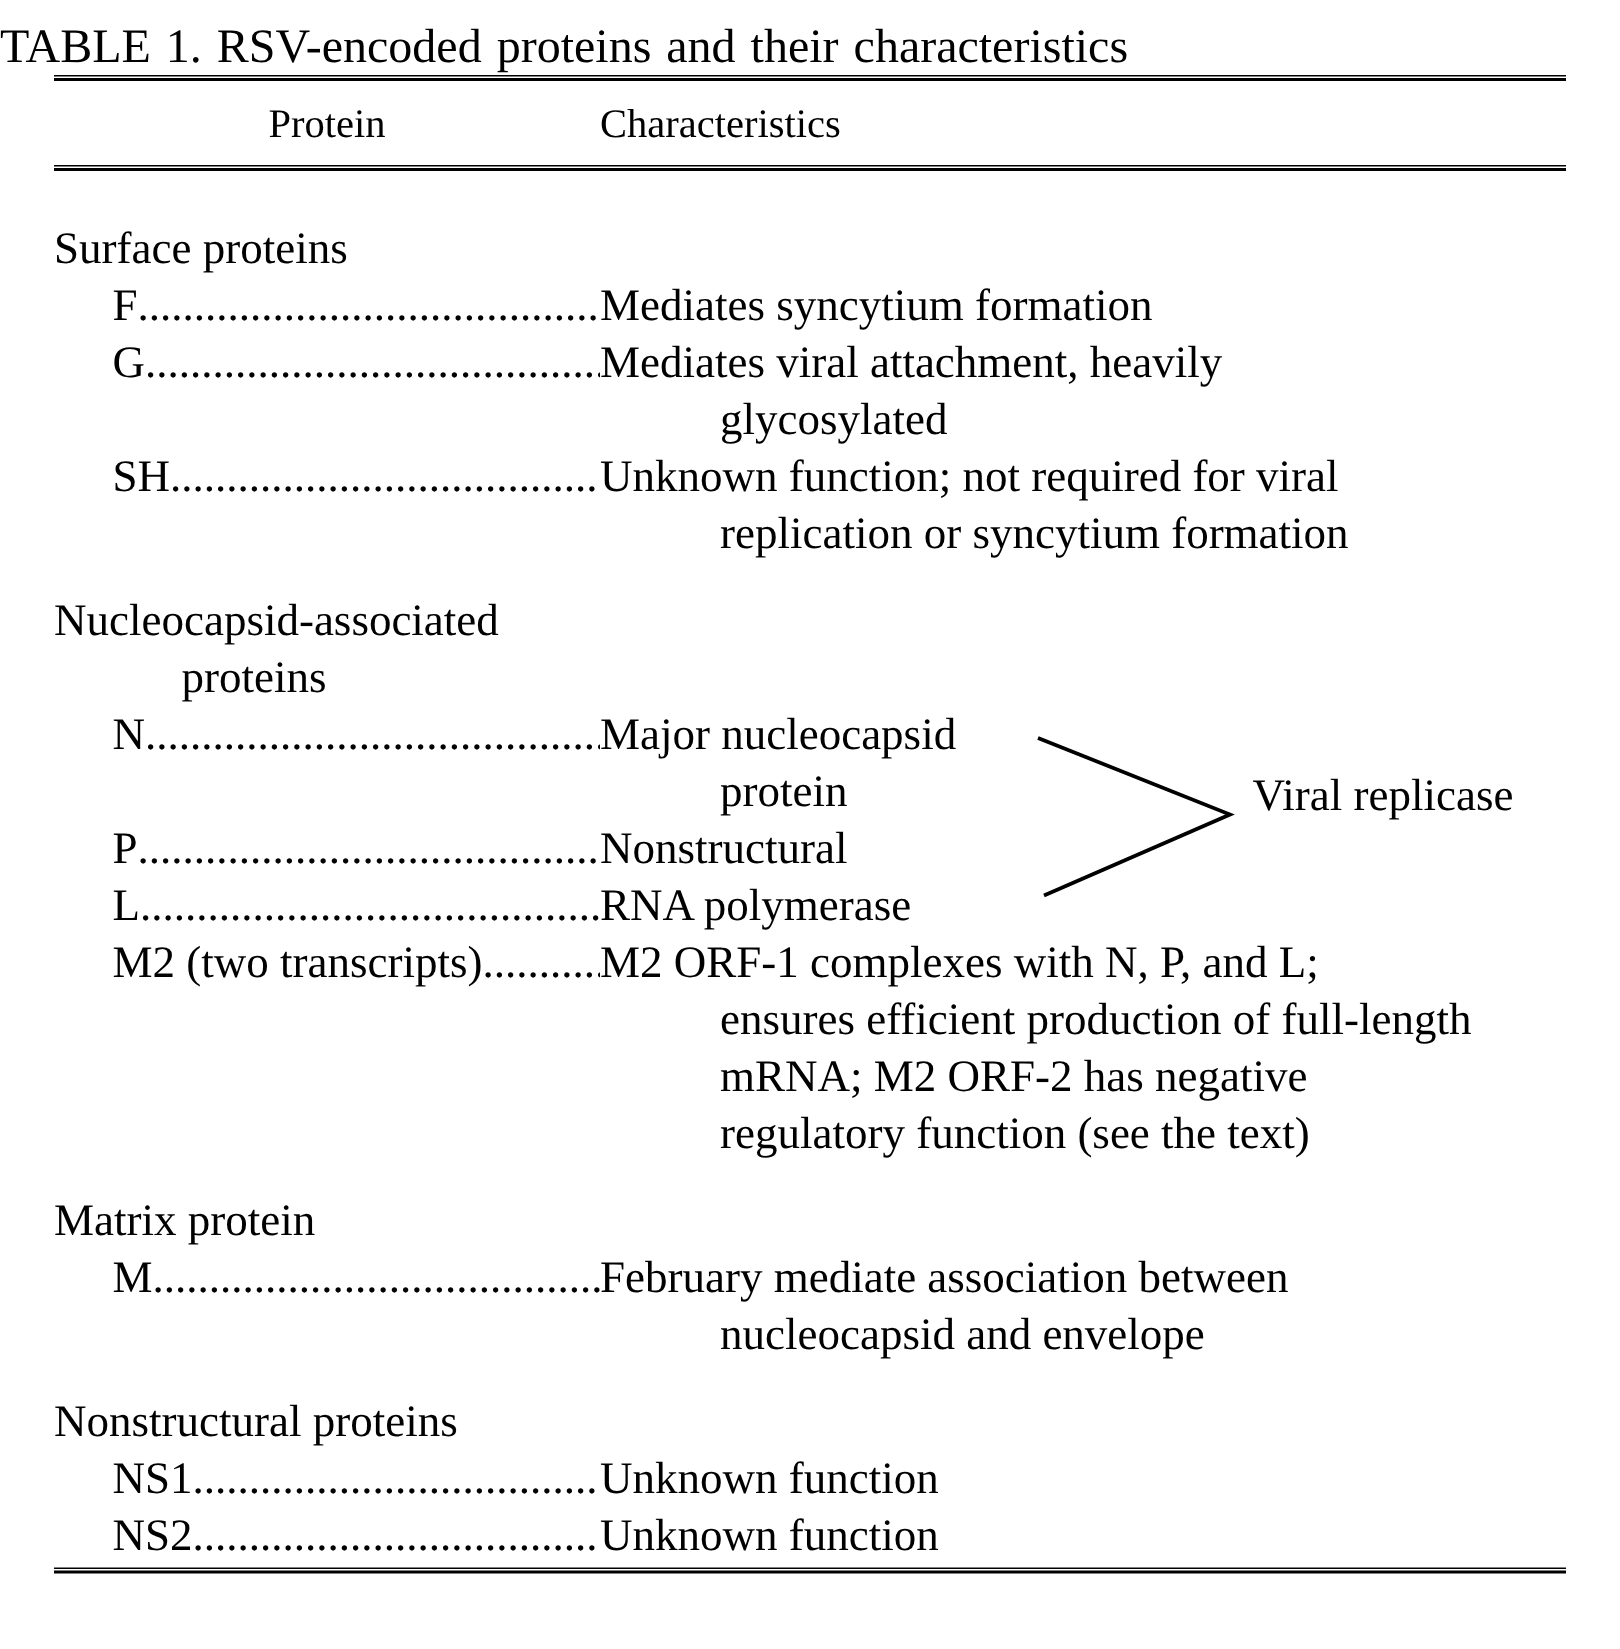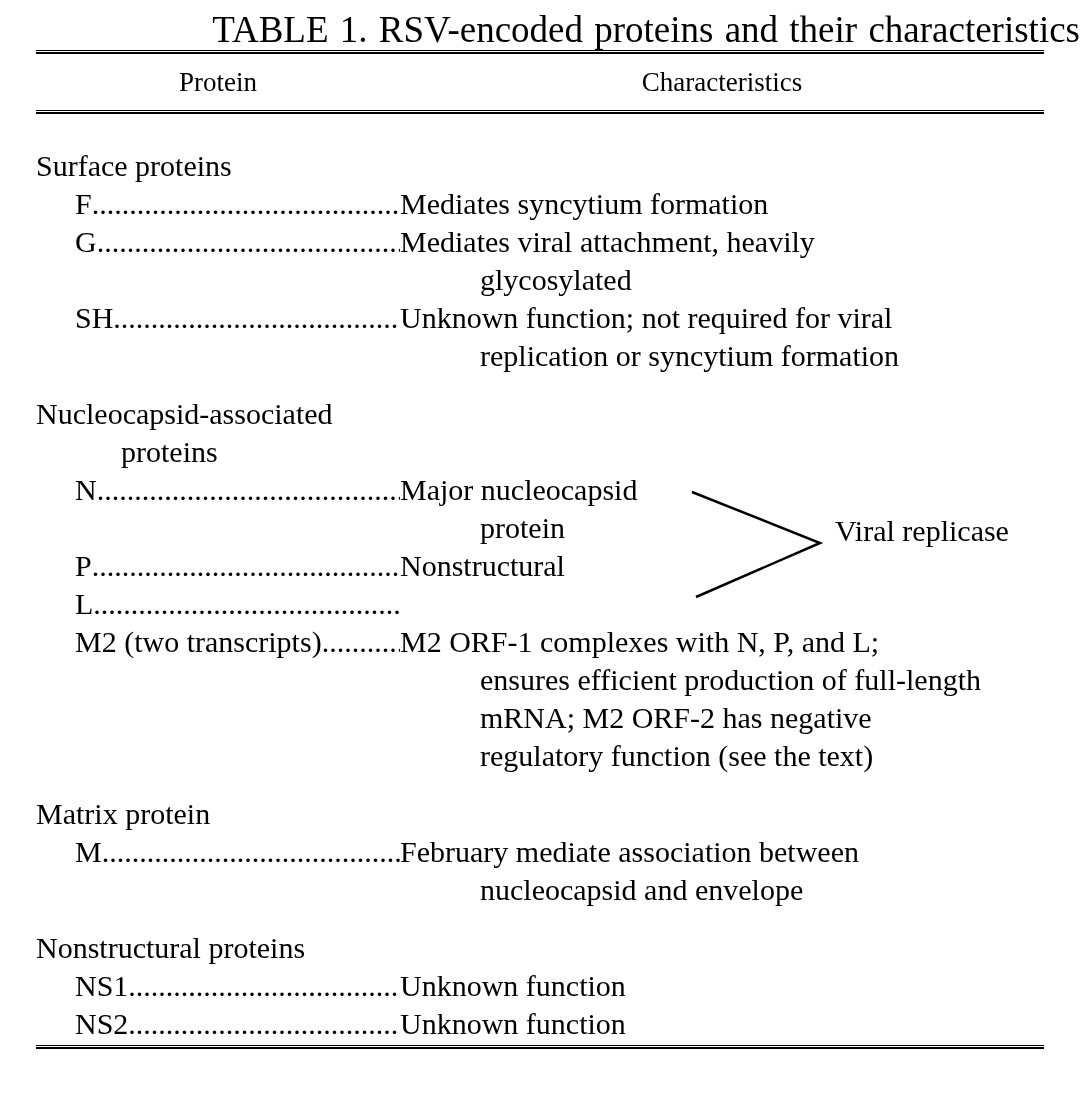"TABLE 1. RSV-encoded proteins and" .title { font-size: 37px -> 32px; text-align: right -> left }
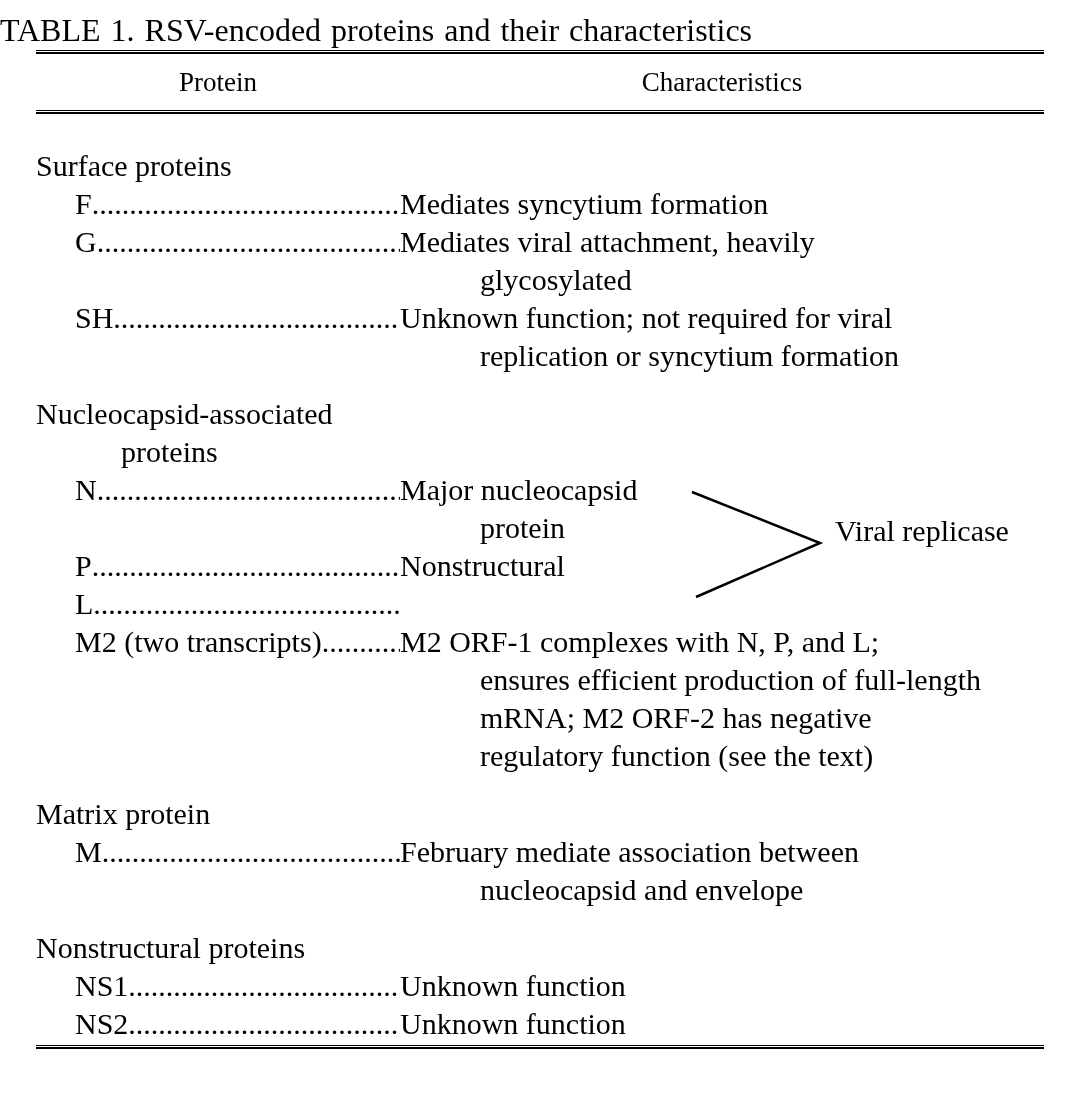"Characteristics" .th-char { text-align: center -> none }
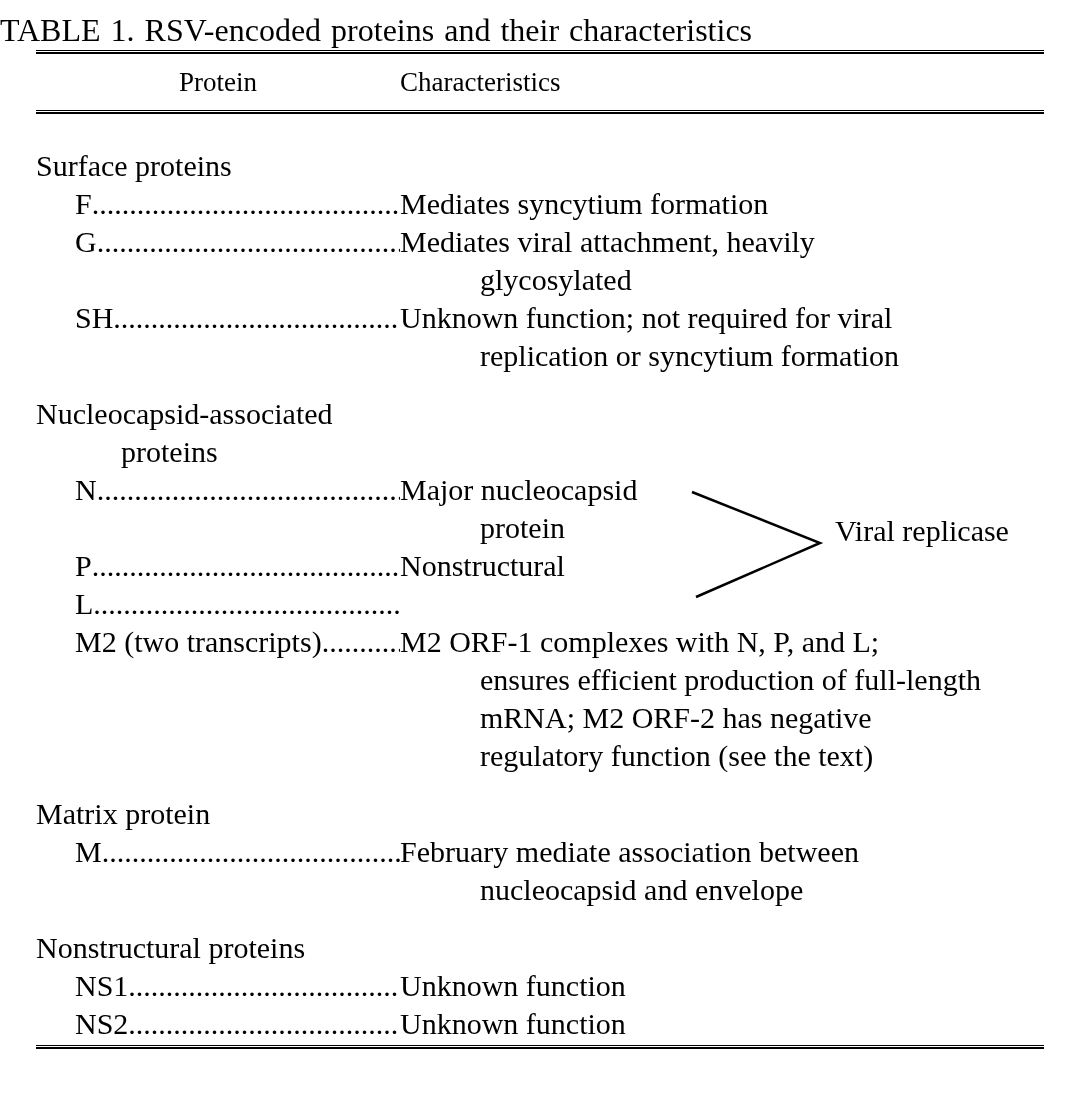"RNA polymerase" div.pchar { html: none -> <div>RNA polymerase</div> }
